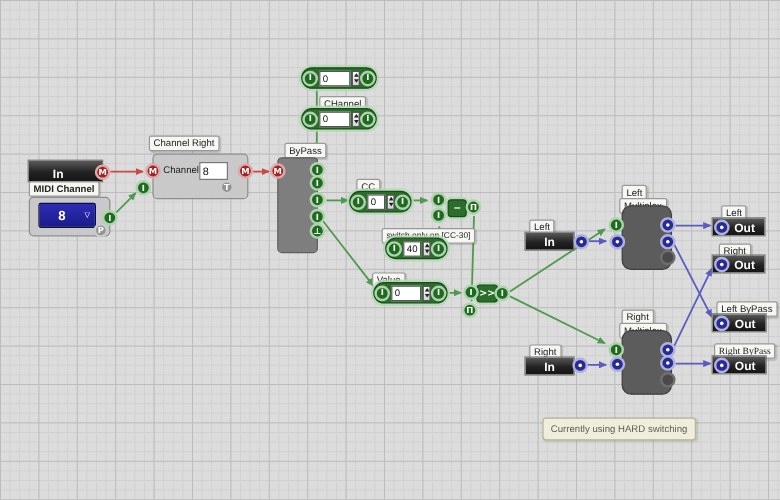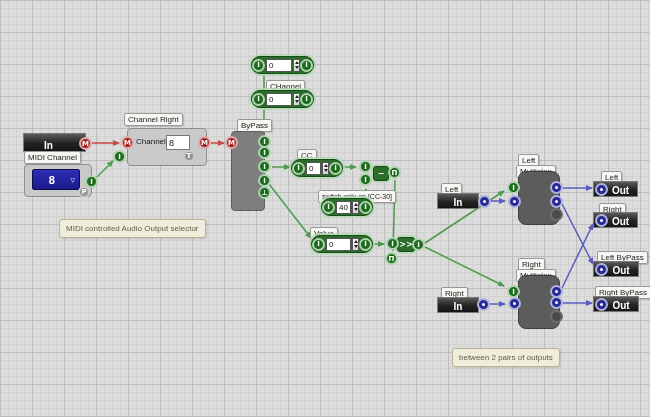"MIDI Channel" div.nlabel { font-weight: none -> bold }
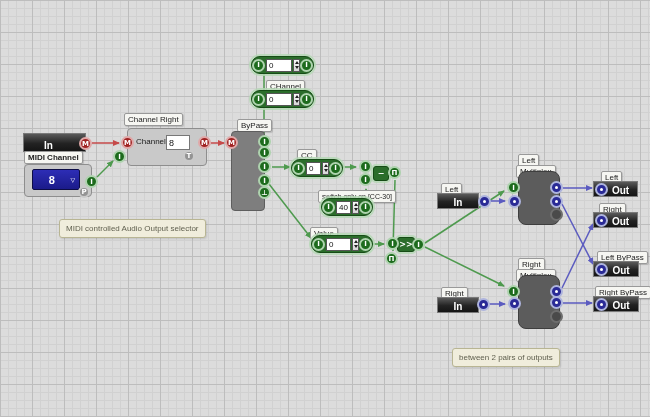"MIDI controlled Audio Output selector" div.note { html: <div>MIDI controlled Audio Output selector</div> -> none }
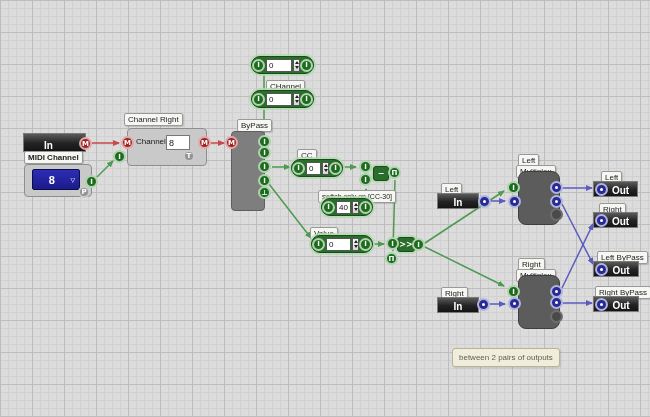"Right ByPass" div.nlabel { font-family: none -> Liberation Serif, serif }
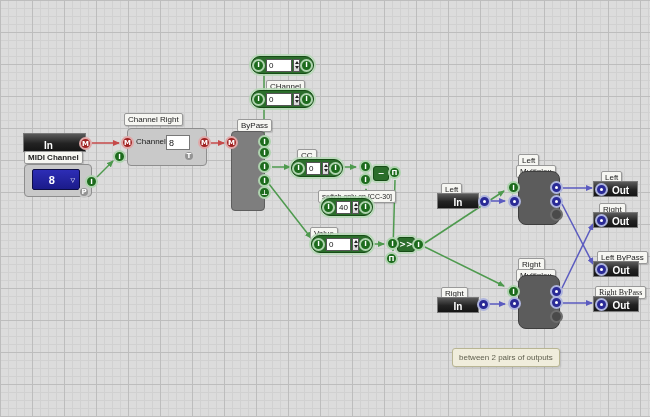"Currently using HARD switching" div { html: none -> <div>Currently using HARD switching</div> }
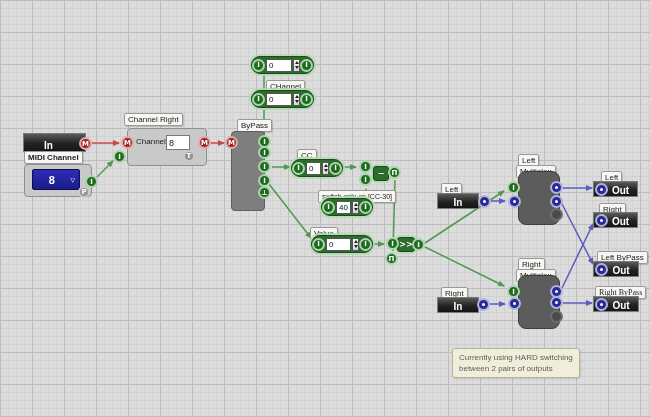"between 2 pairs of outputs" div { html: <div>between 2 pairs of outputs</div> -> none }
